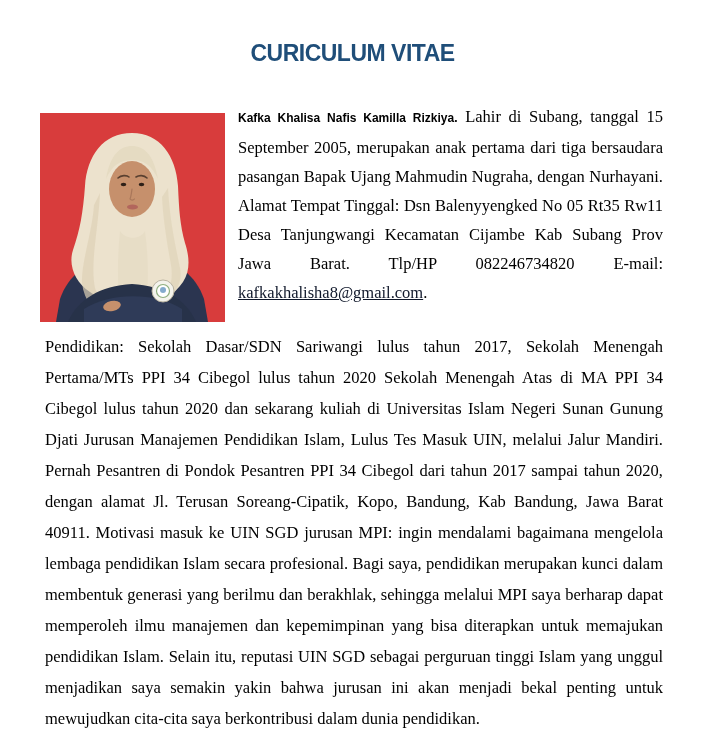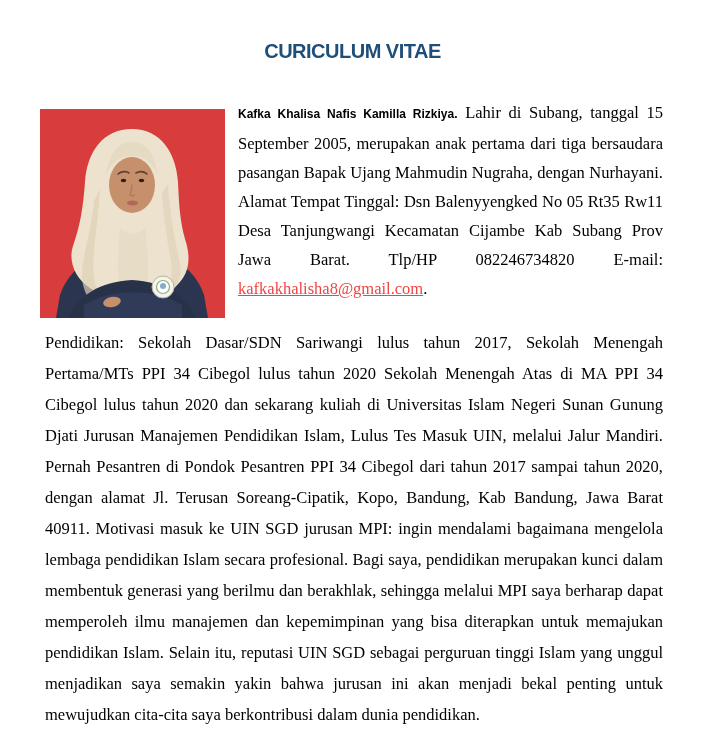"CURICULUM VITAE" .title { font-size: 20px -> 23px }
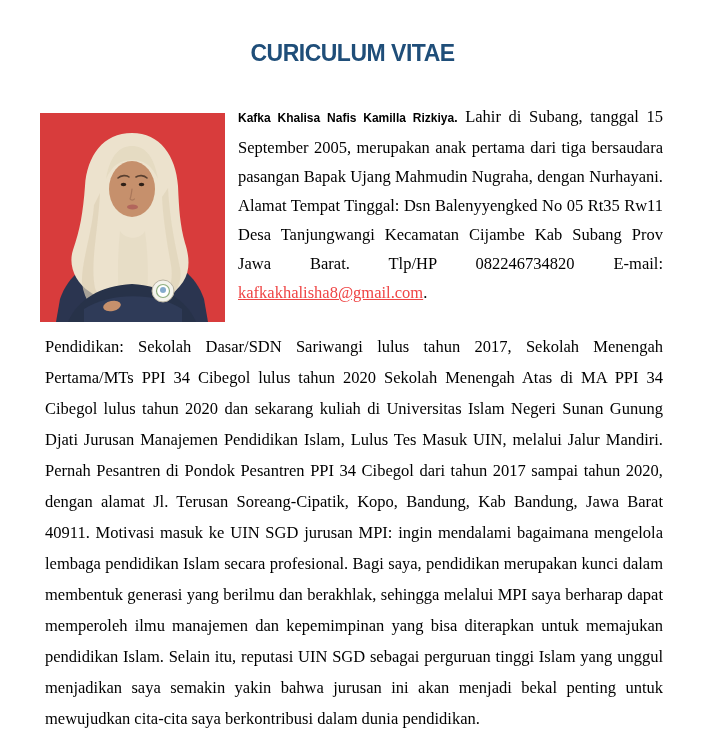"kafkakhalisha8@gmail.com" .email { color: #ef4444 -> #0f172a }
